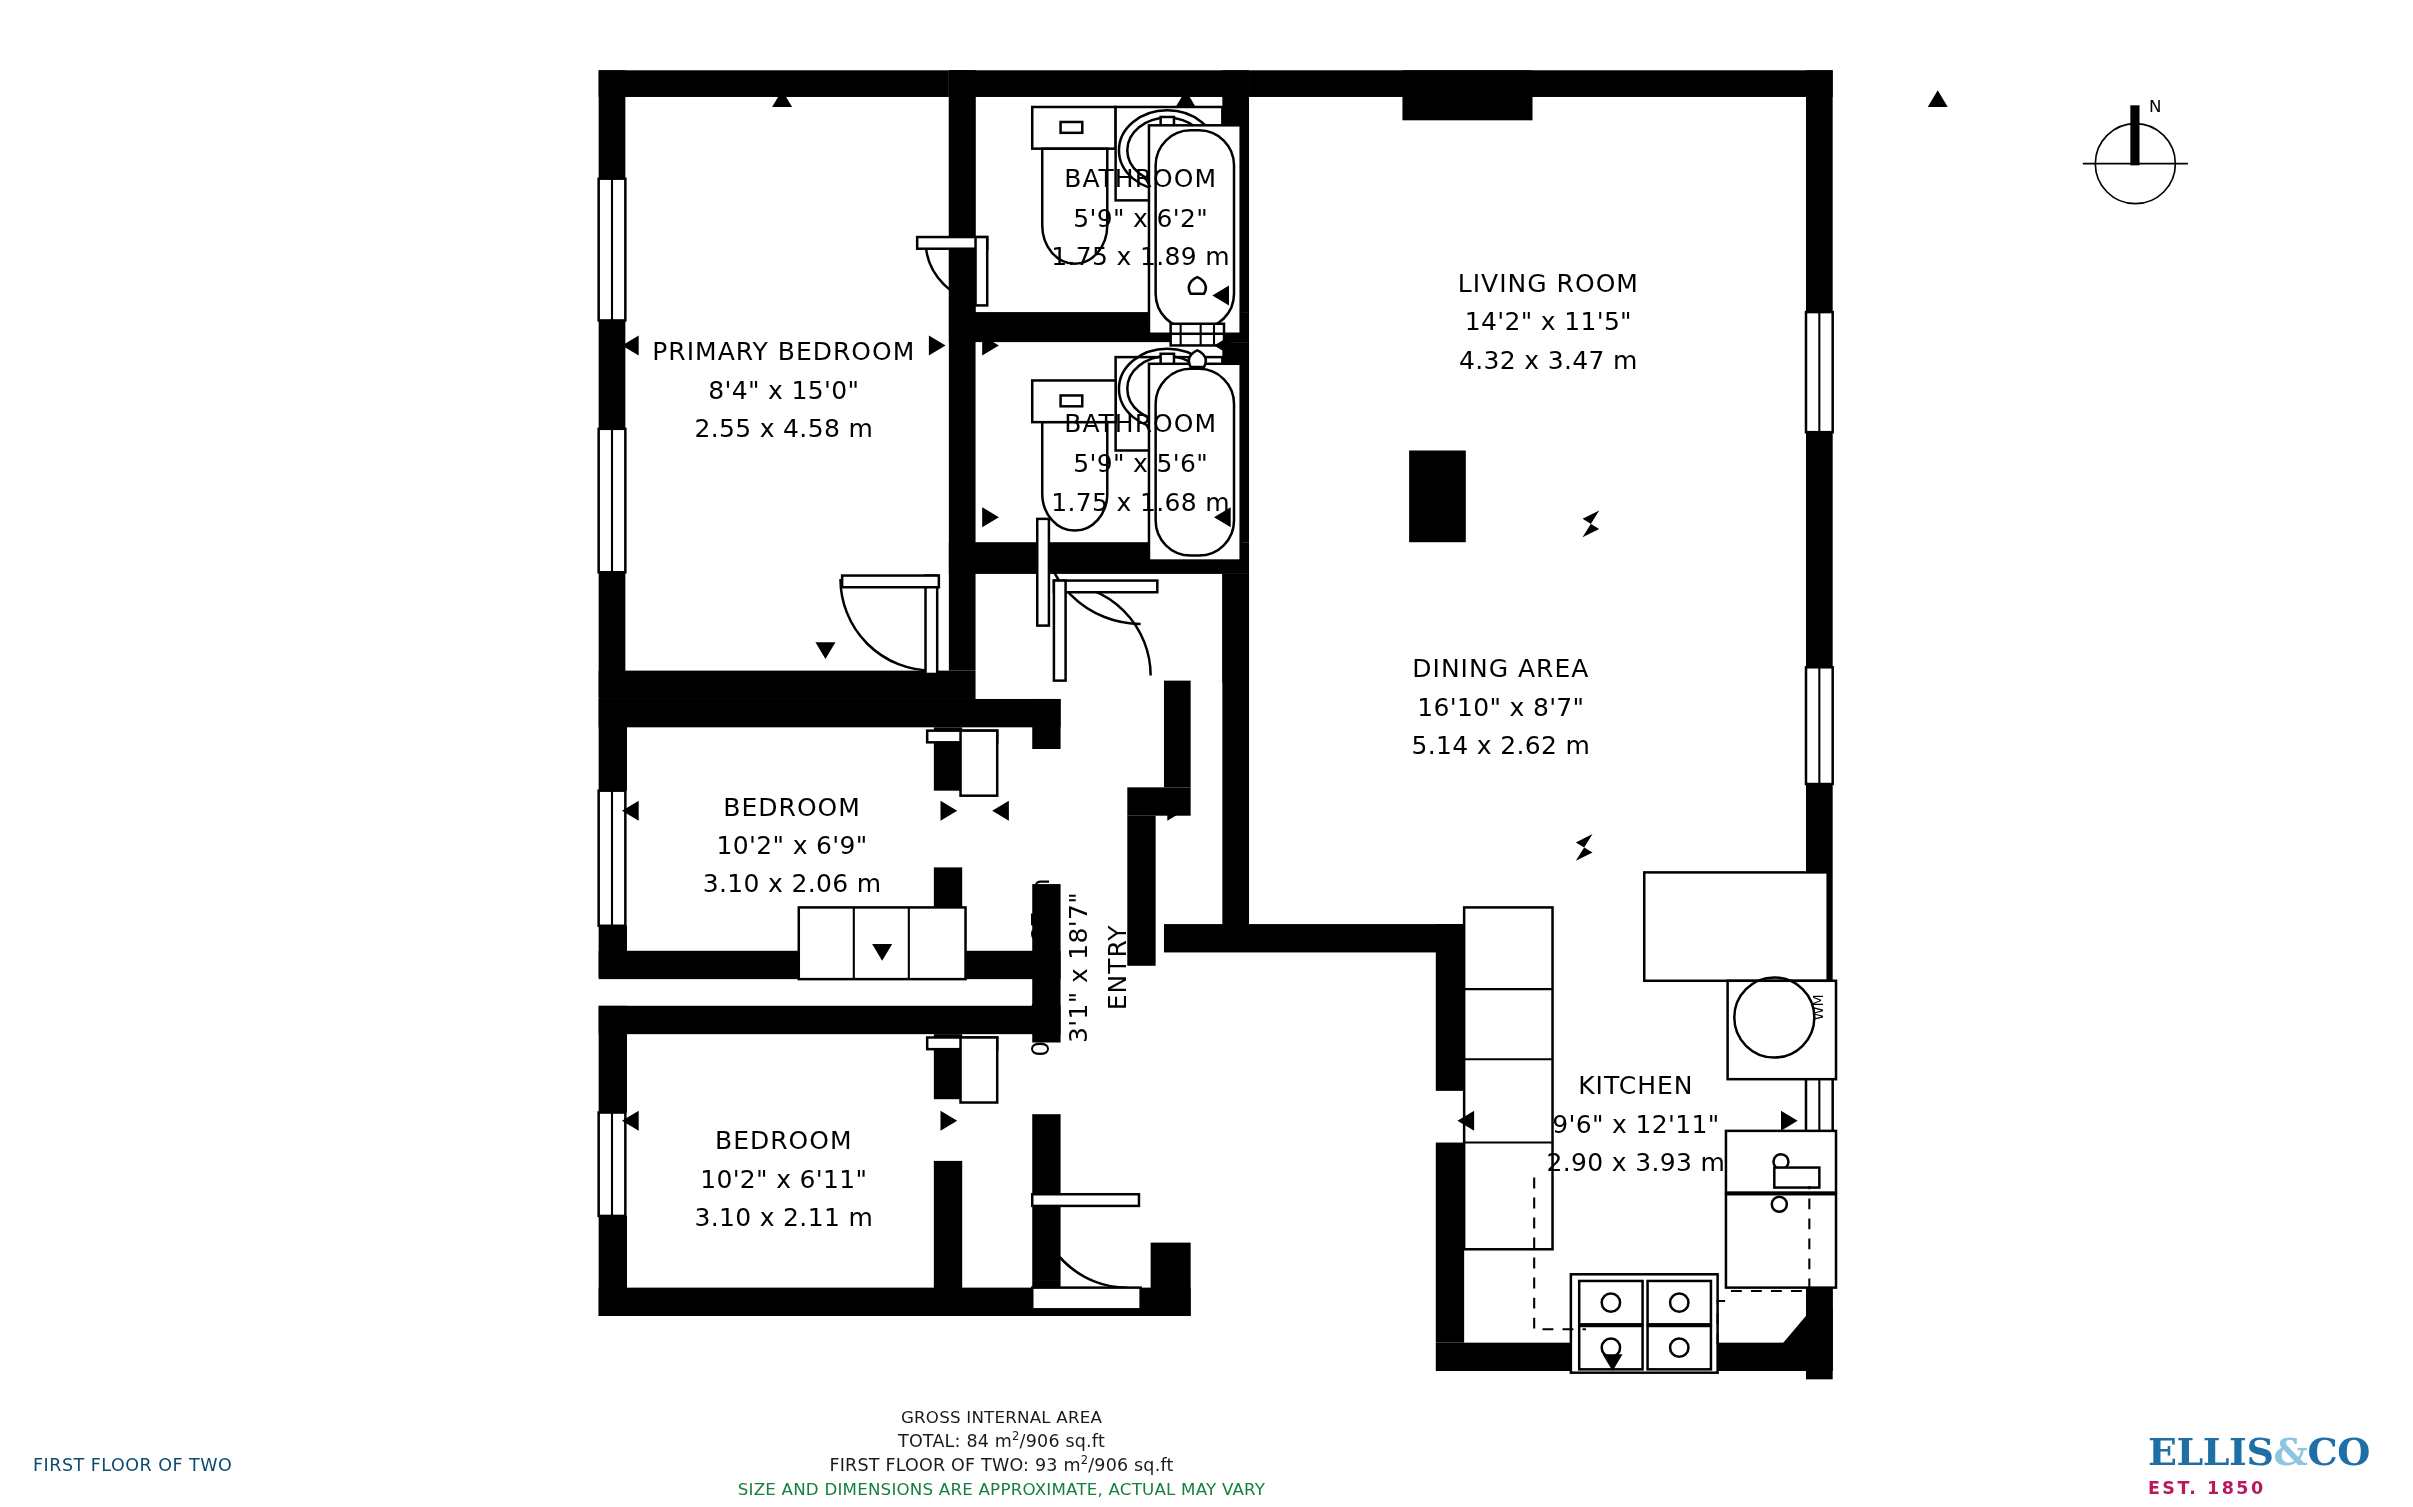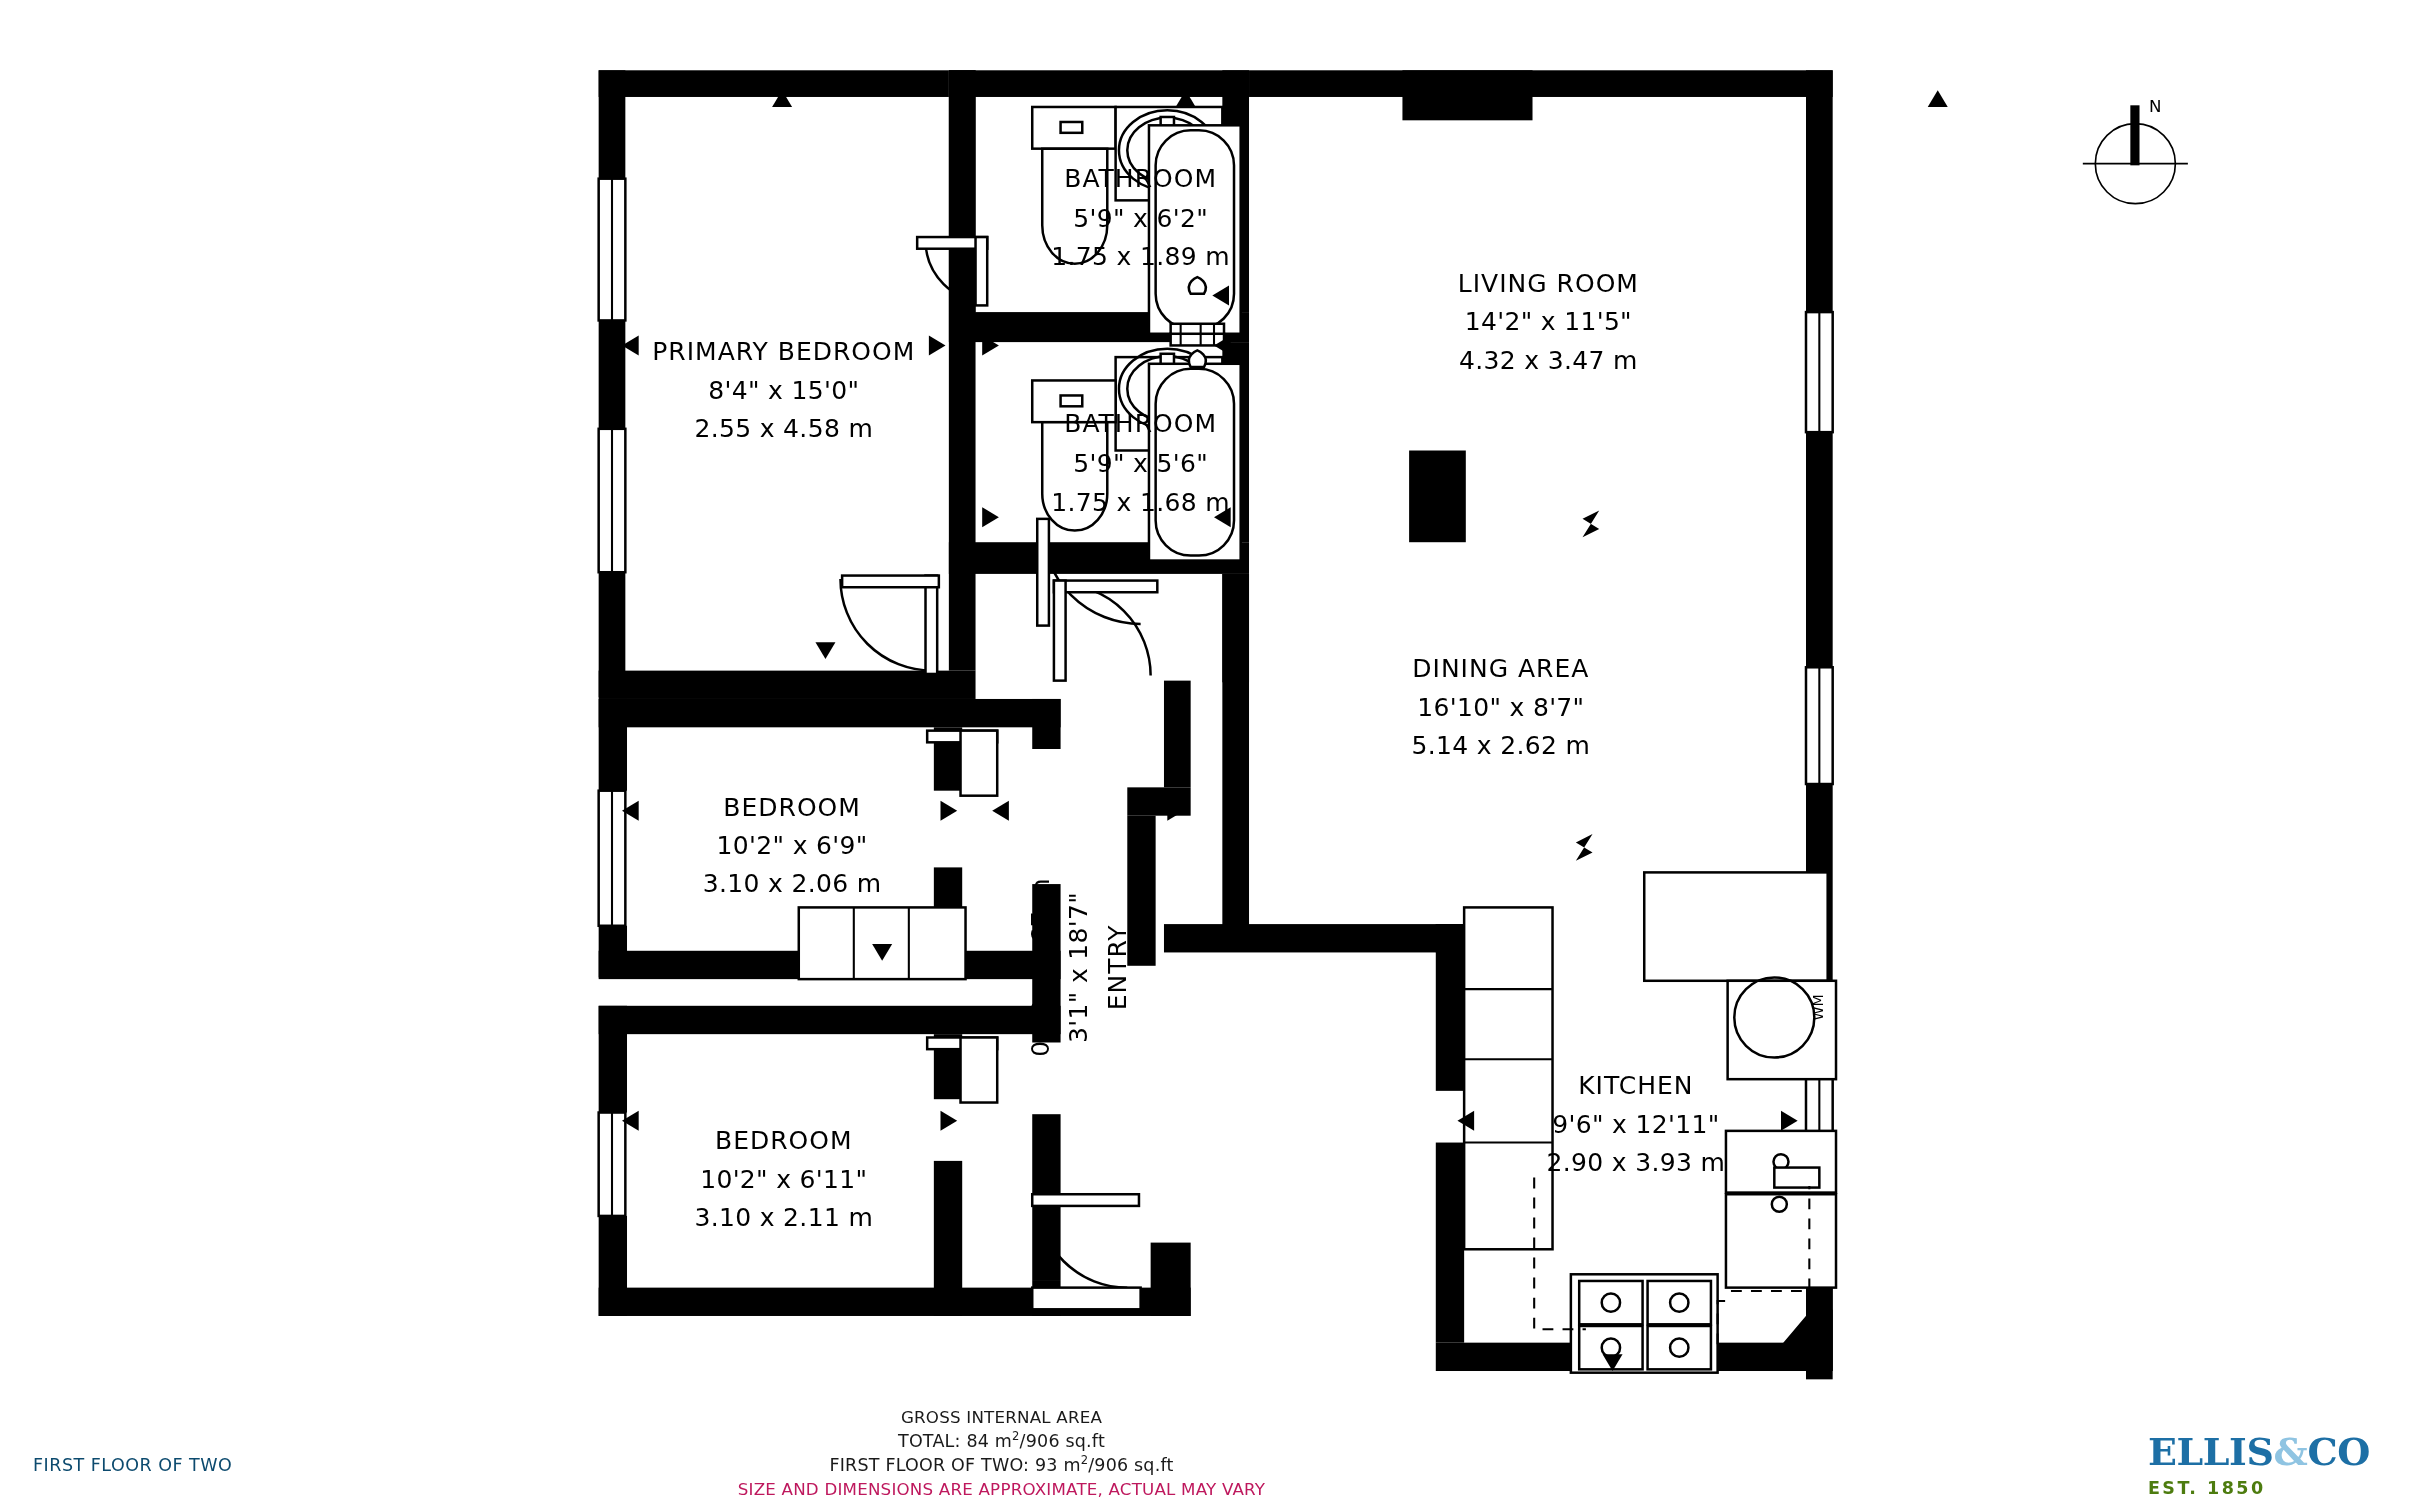"SIZE AND DIMENSIONS ARE APPROXIMATE," .gia-note { color: #be185d -> #15803d }
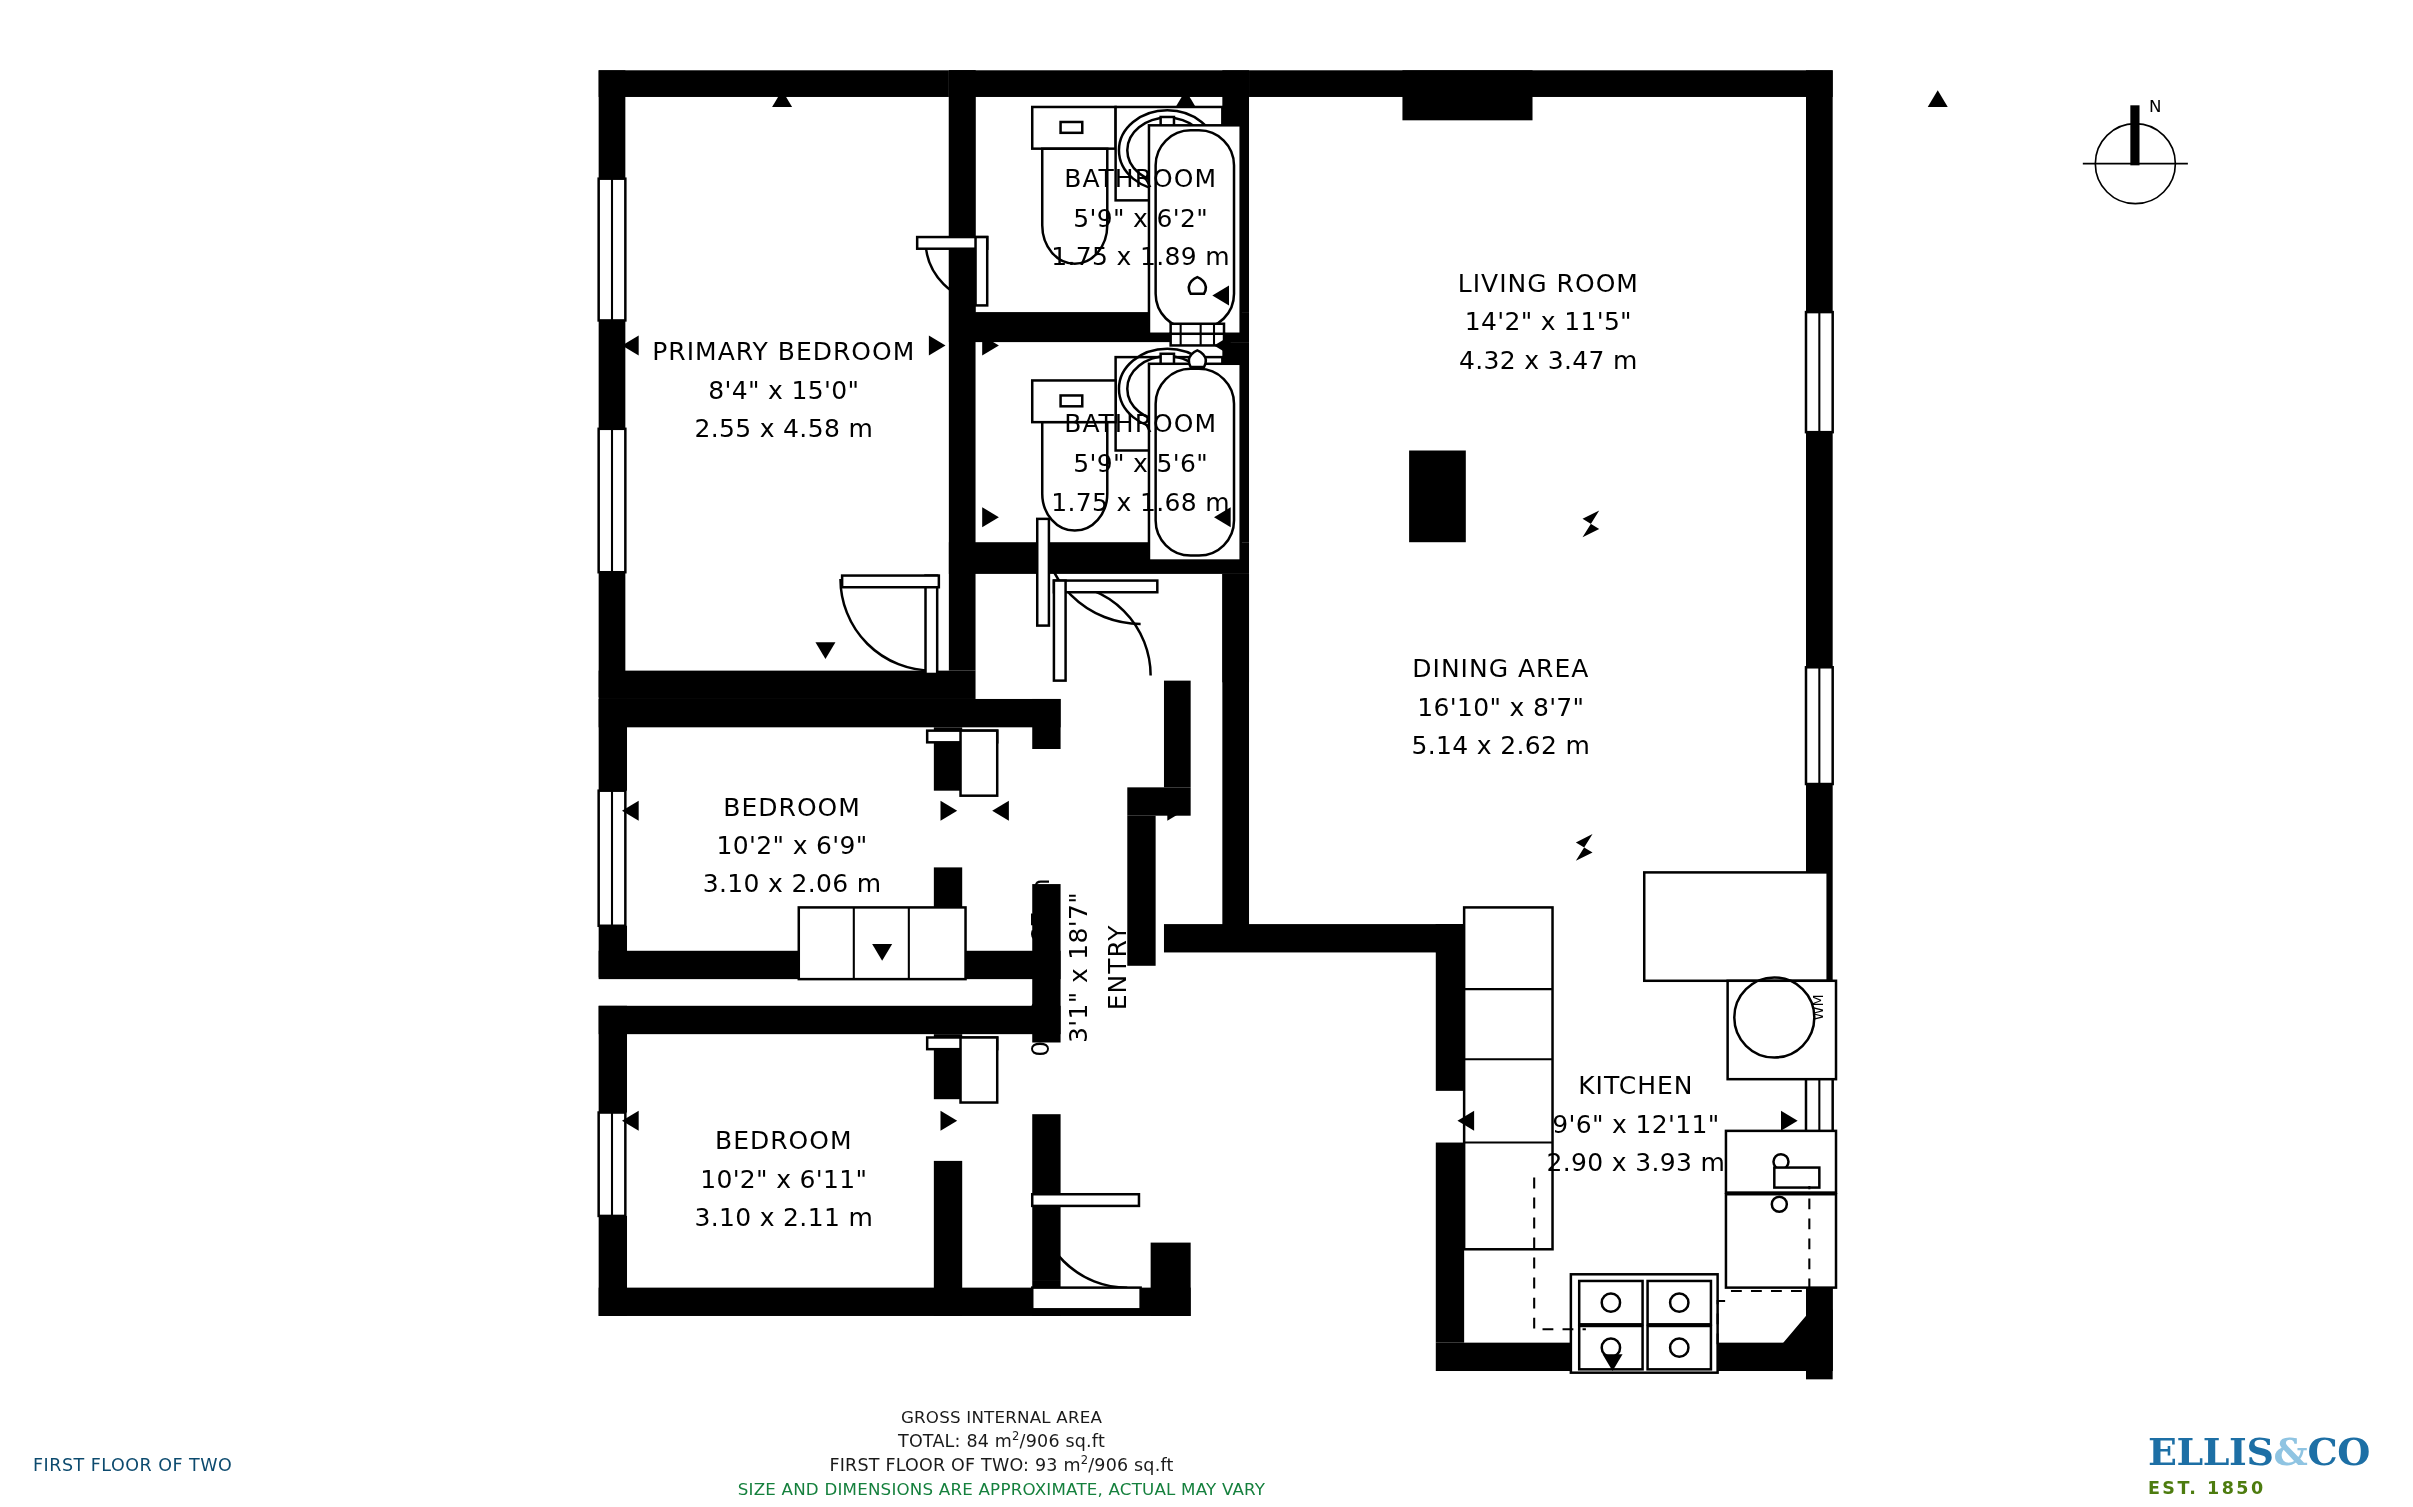"EST. 1850" .brand-est { color: #4d7c0f -> #be185d }
